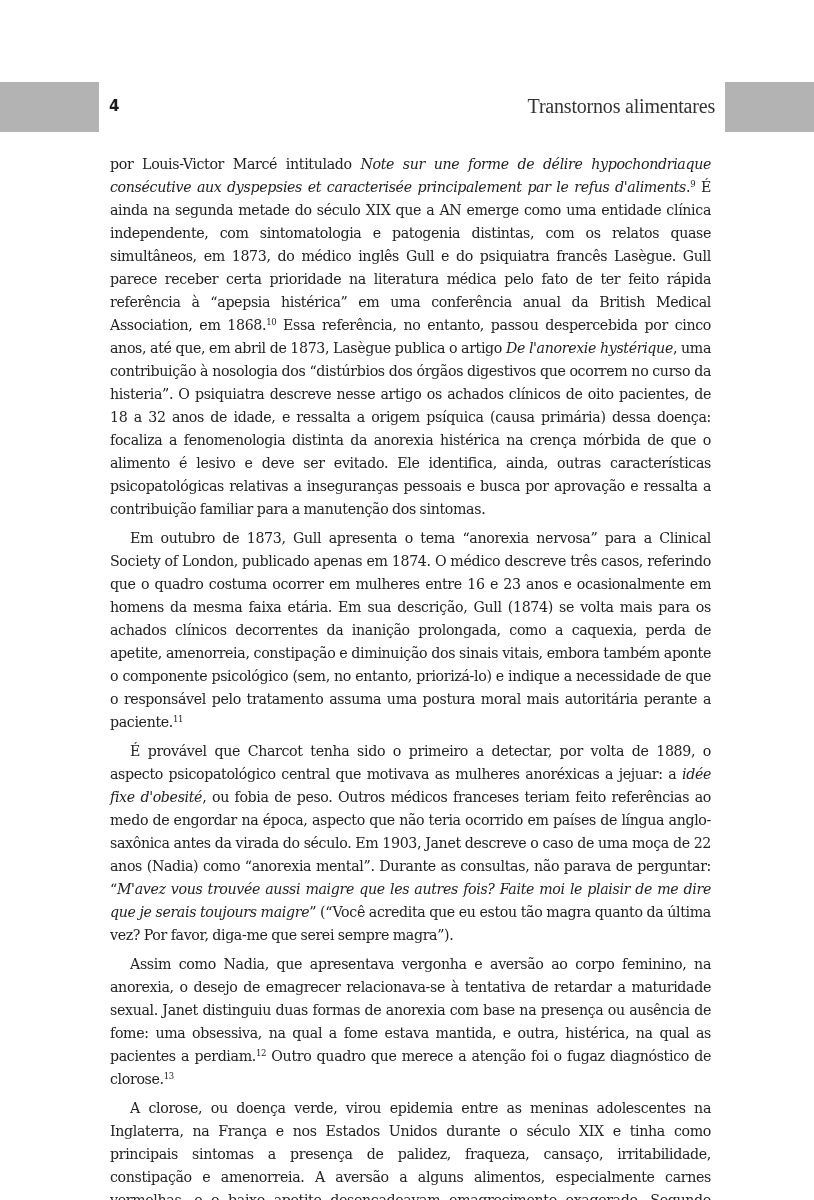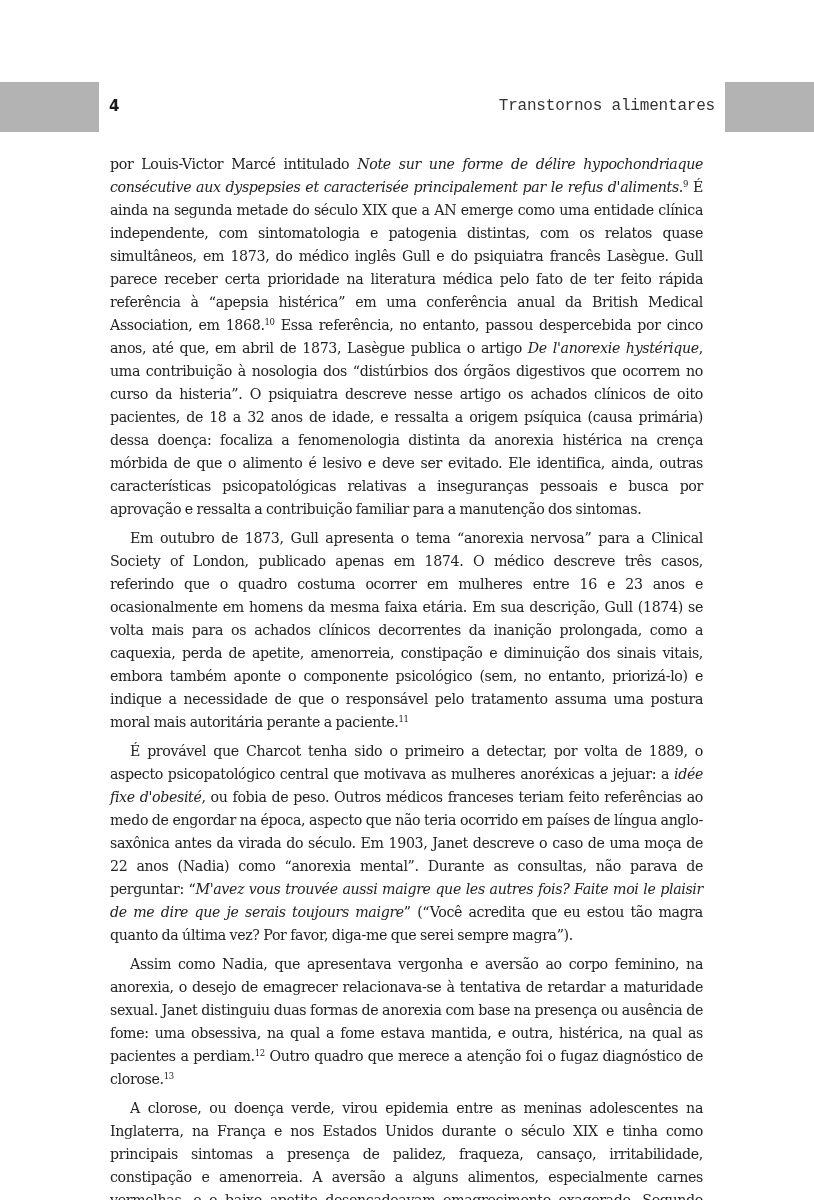"Transtornos alimentares" .running-head { font-family: Liberation Mono, monospace -> Liberation Serif, serif; font-size: 16px -> 20px }
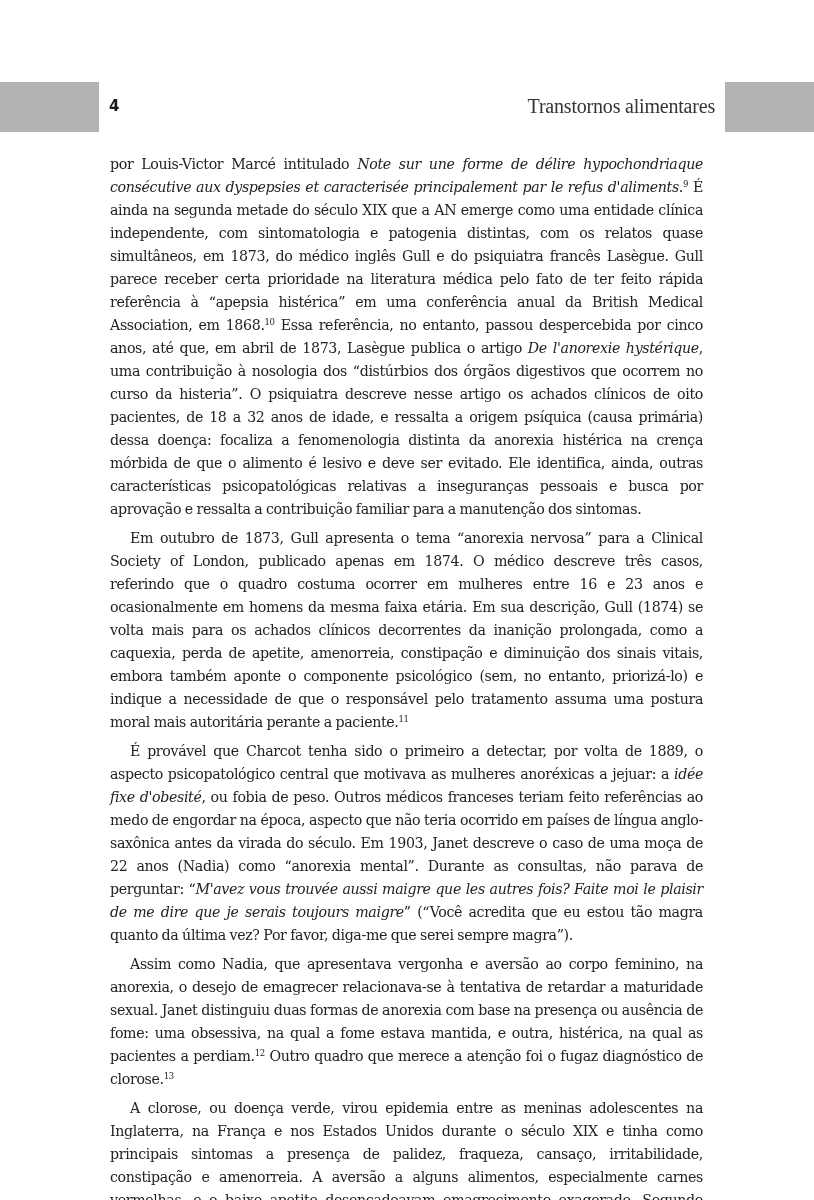"por Louis-Victor Marcé intitulado Note" .body-text p { margin: 0 12px 6px 0 -> 0 4px 6px 0 }
